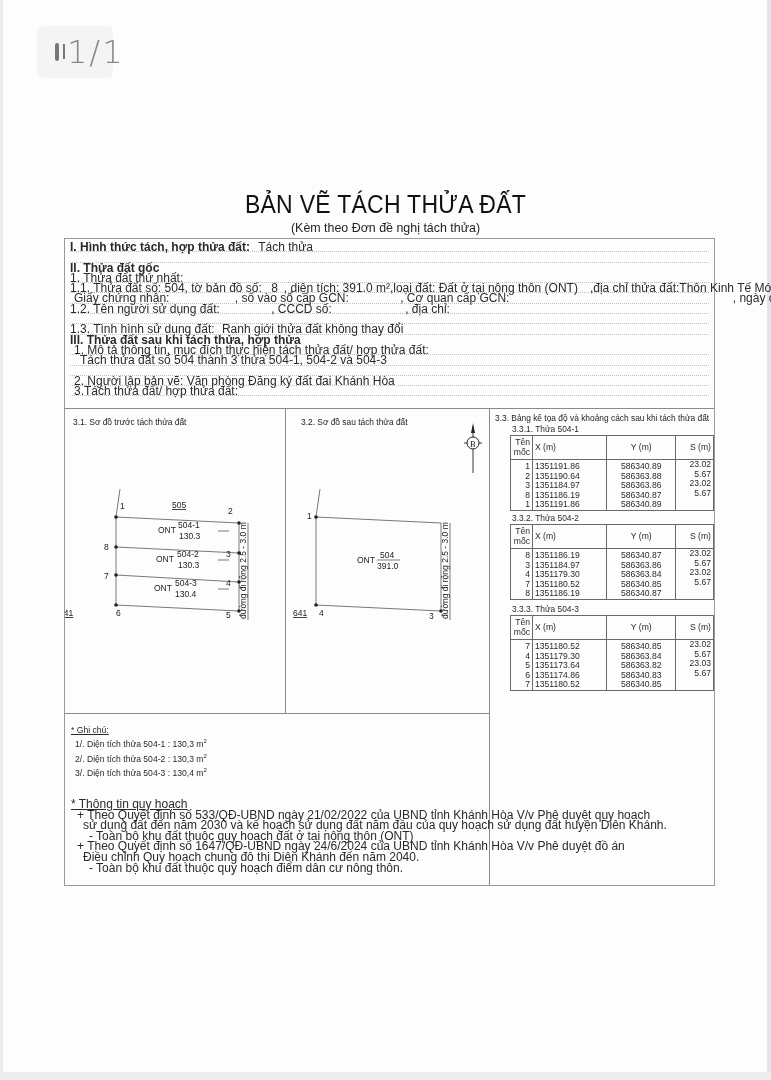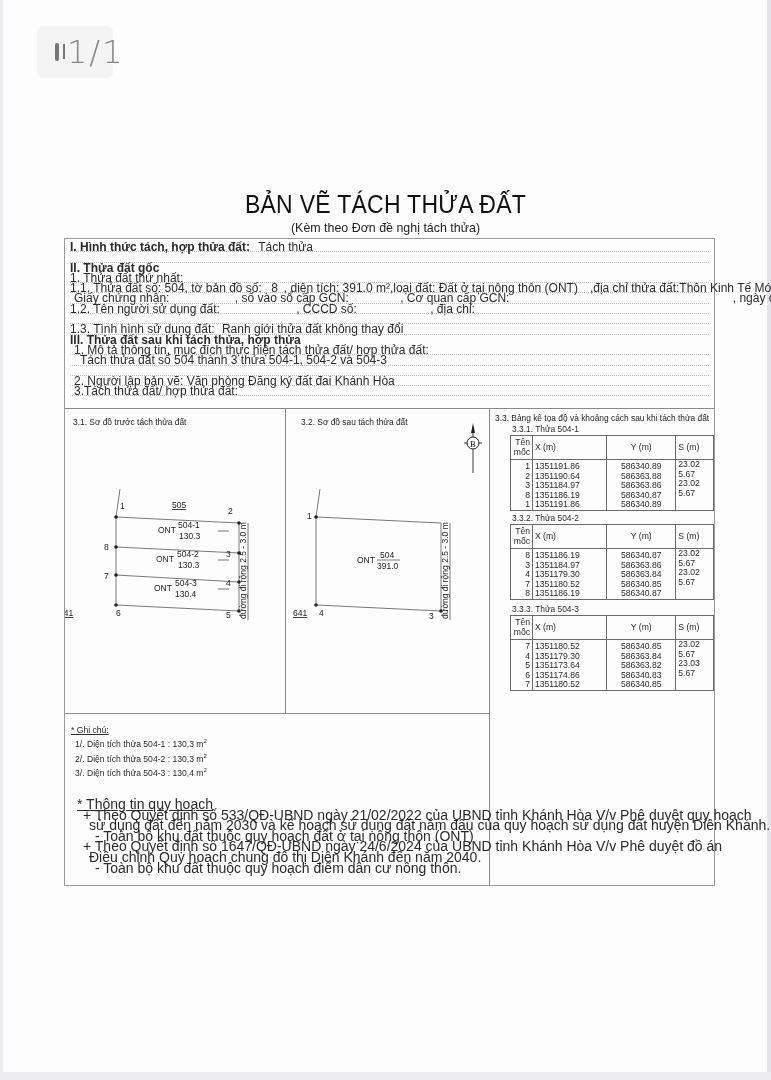", CCCD số:" span { margin-left: 73px -> 48px }
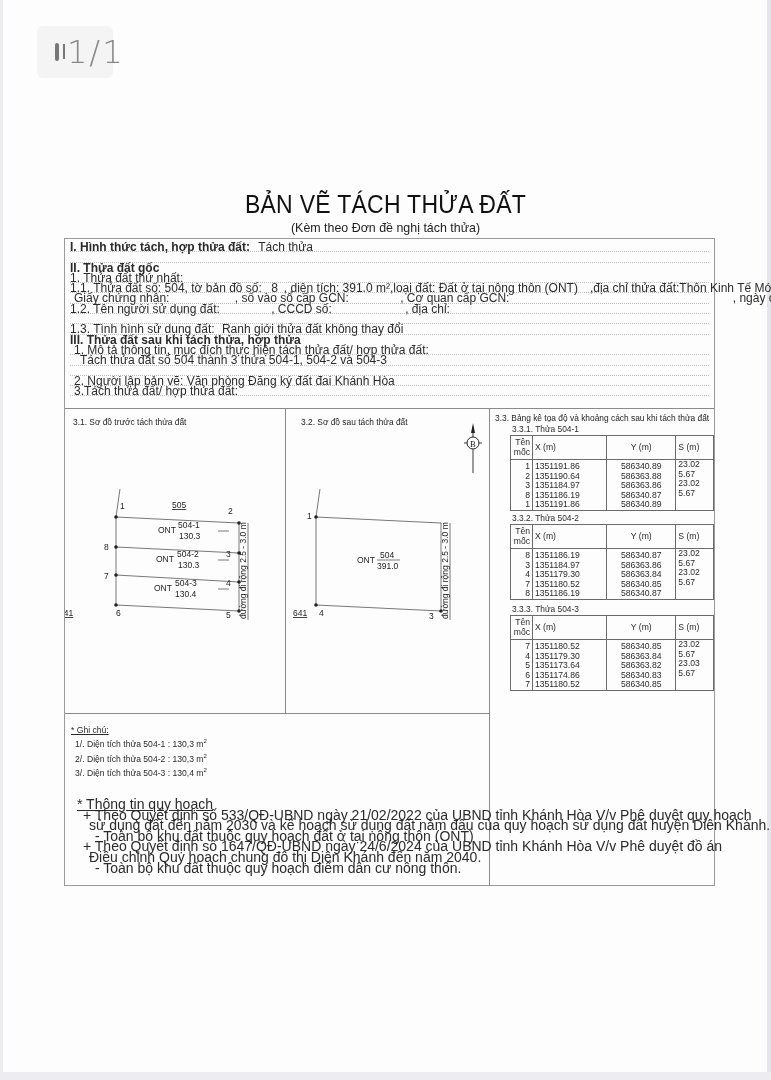"23.02" .c-s { text-align: left -> right }
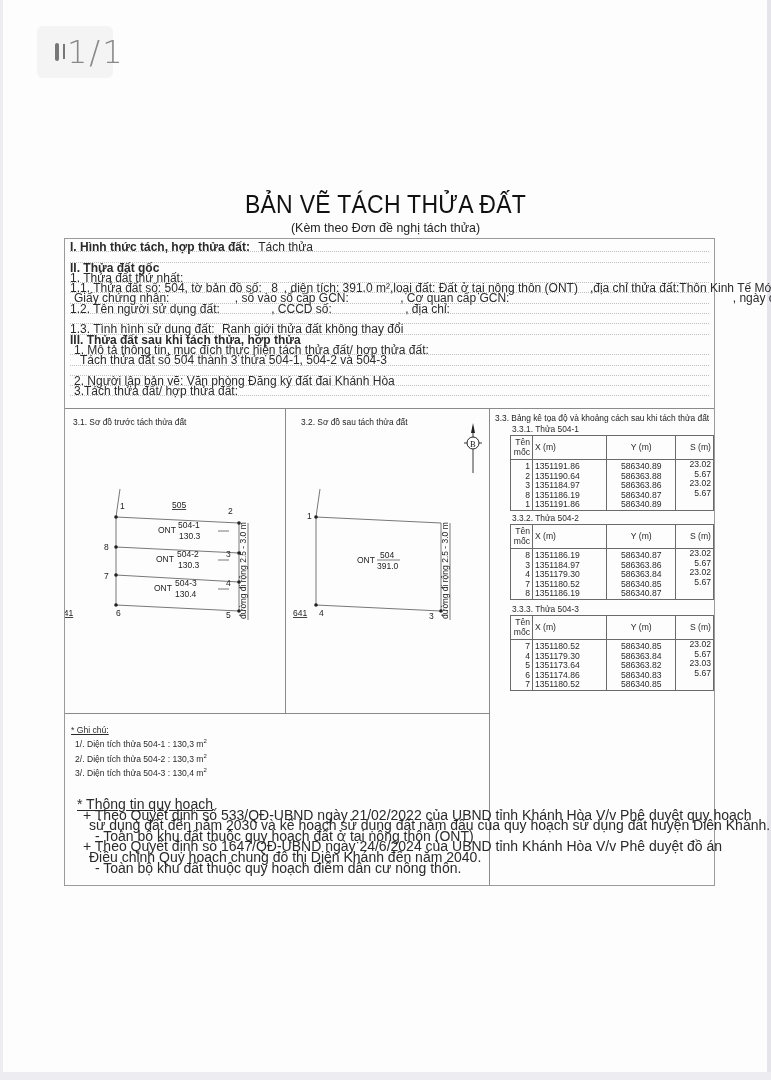"* Thông tin quy hoạch" .plan { font-size: 14px -> 12px; left: 12px -> 6px }
